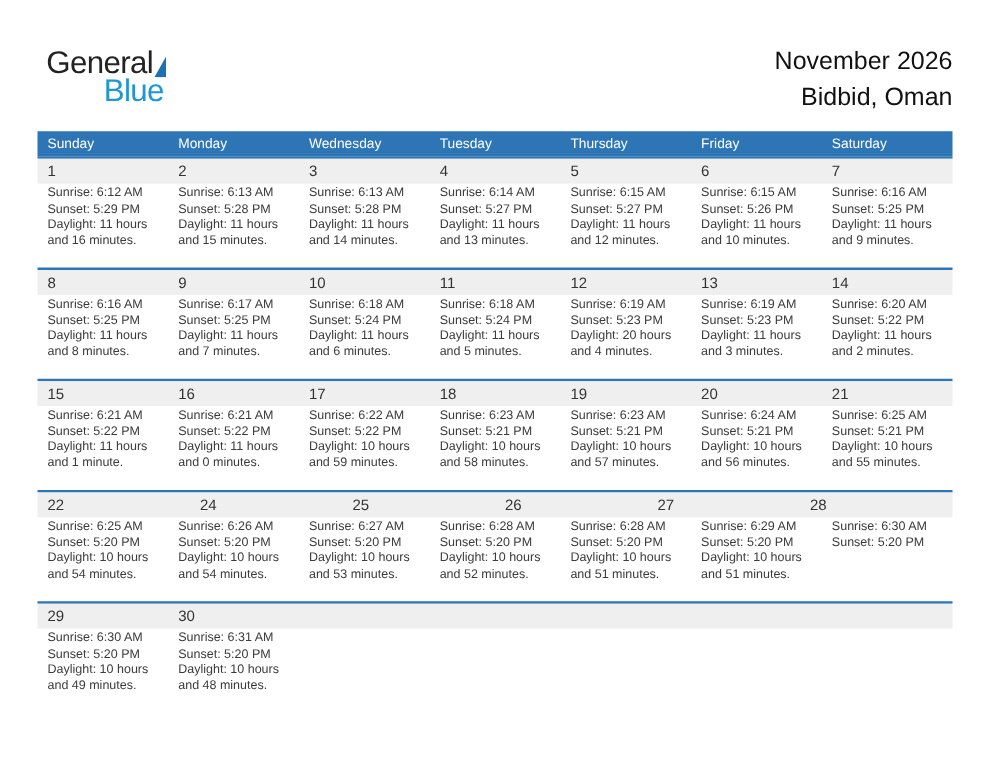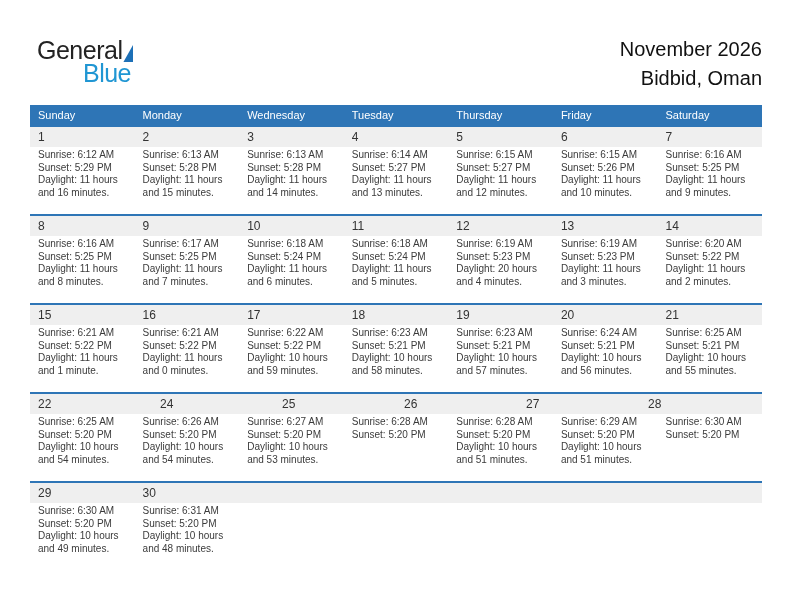"Daylight: 10 hours and 52" span.detail-line { html: none -> <span>Daylight: 10 hours and 52 minutes.</span> }
